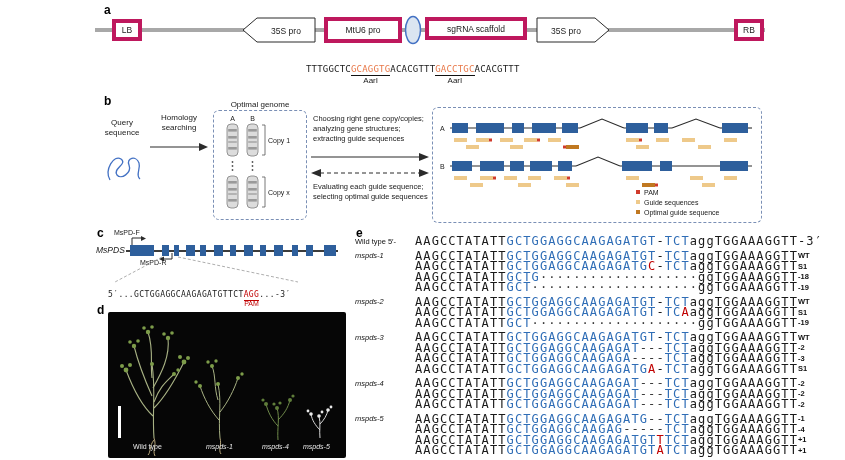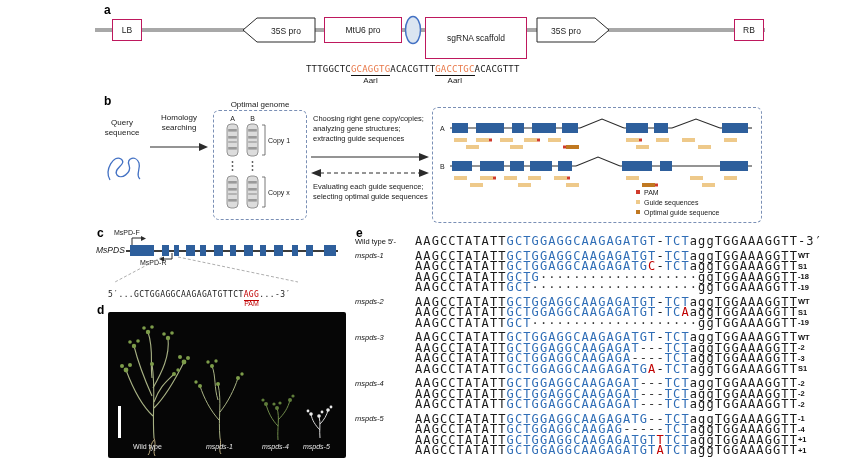"LB" .vbox { border: 1px solid #be185d -> 4px solid #be185d }
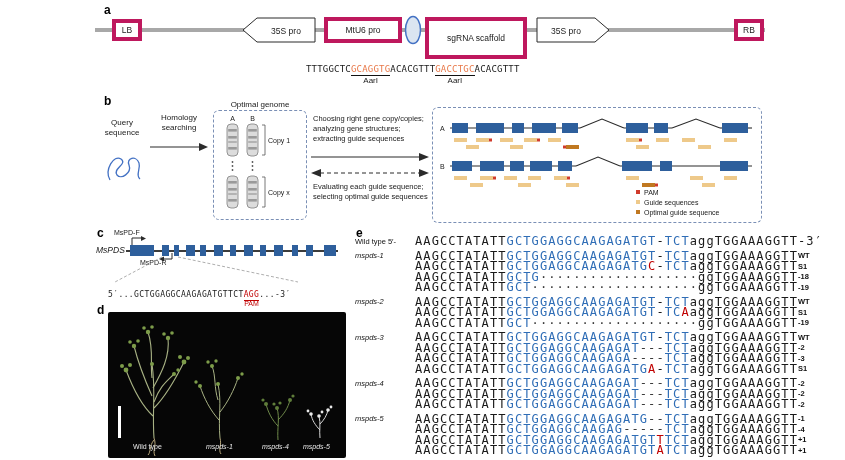"sgRNA scaffold" div.vbox { height: 42px -> 23px }
